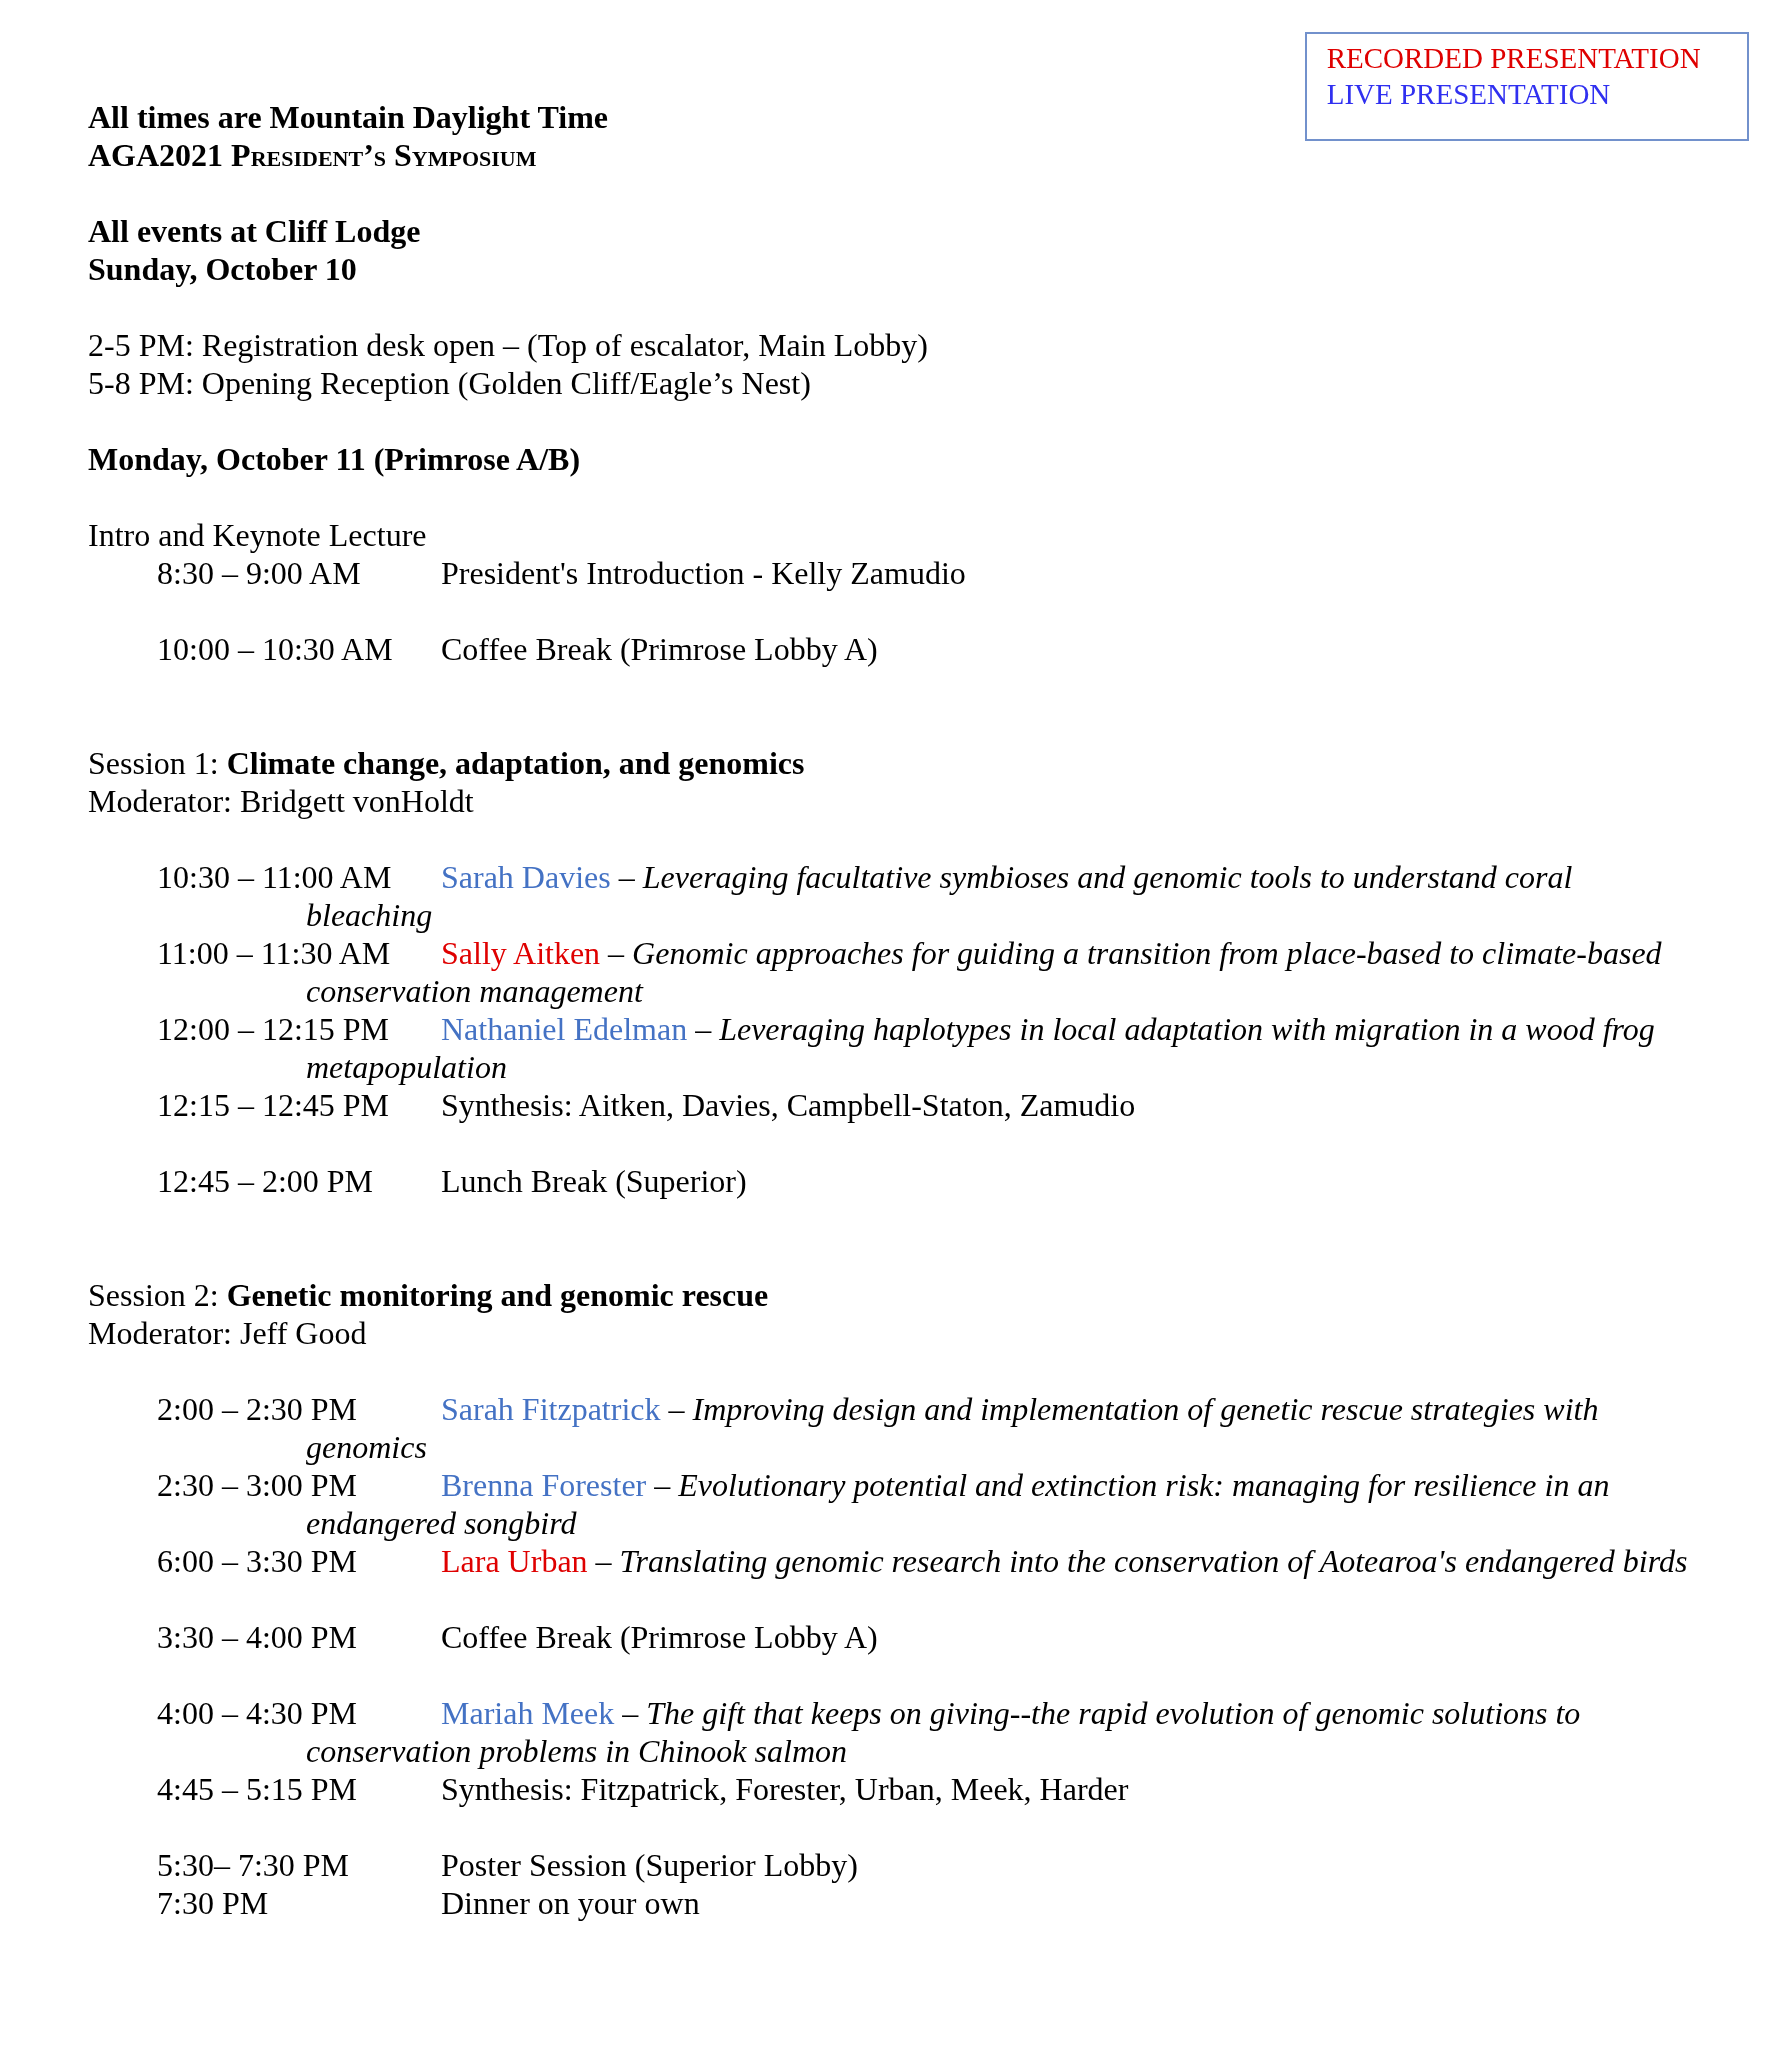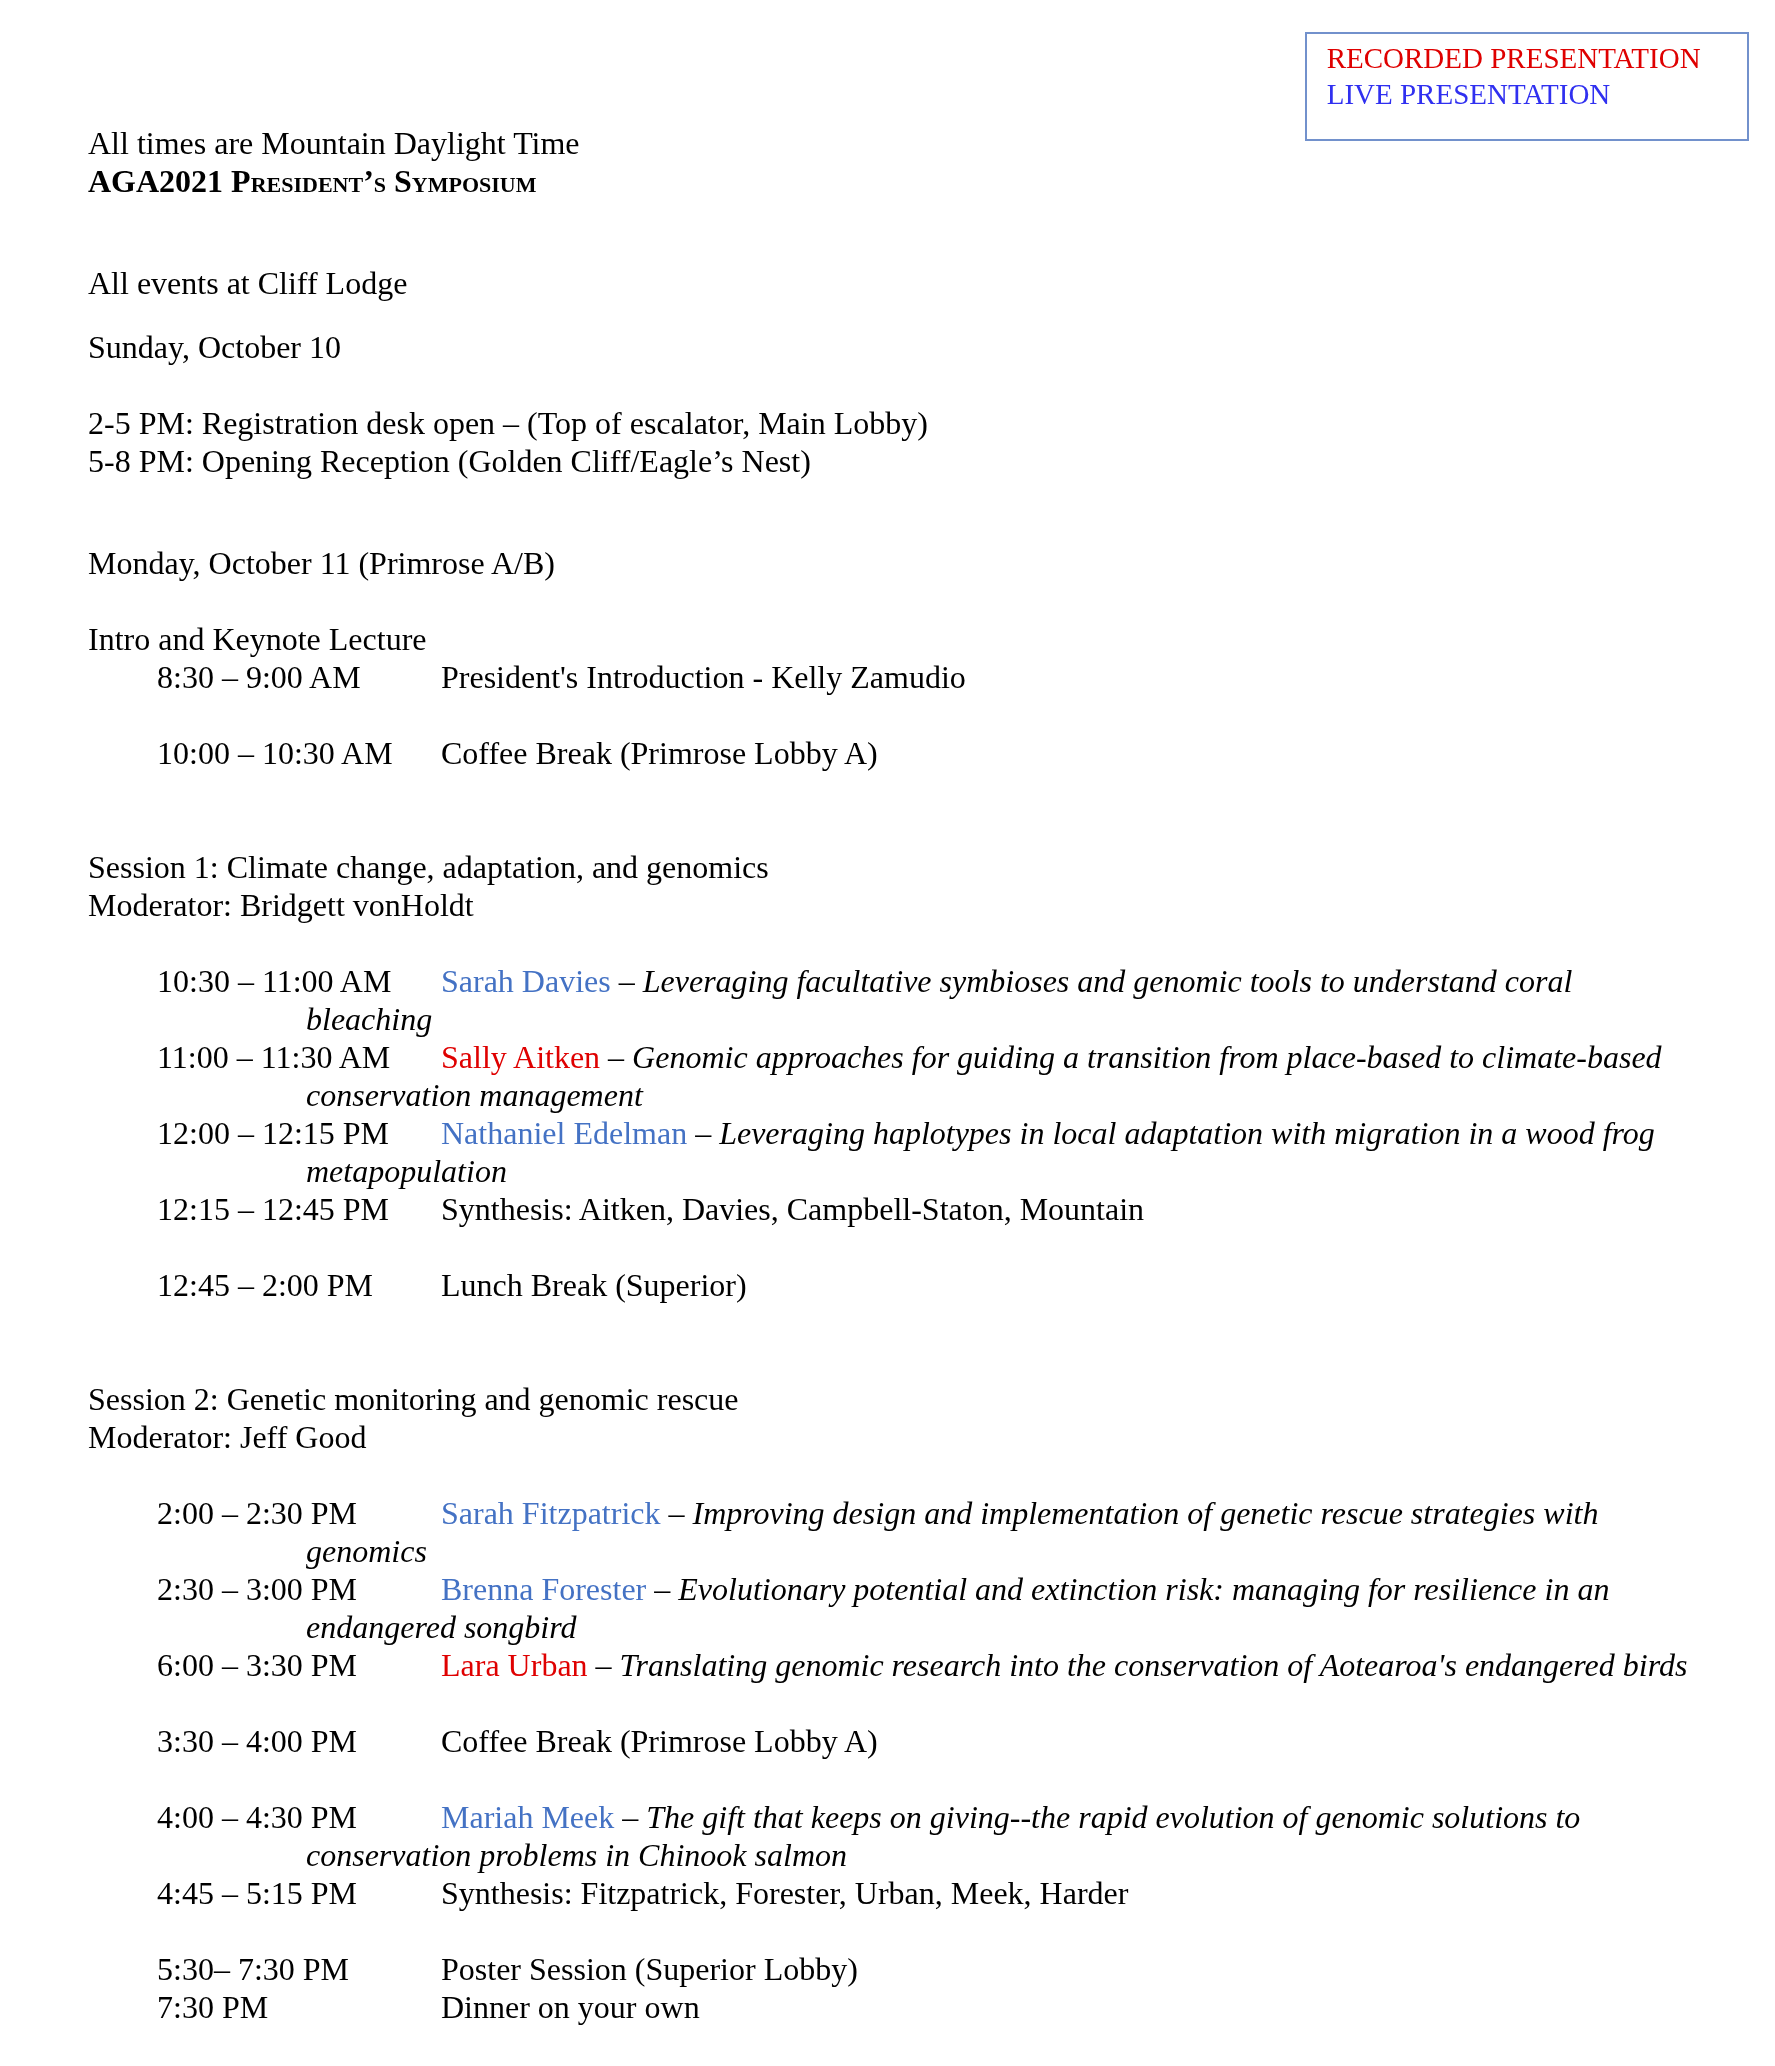"All times are Mountain Daylight" .bold { font-weight: normal -> bold; margin-top: 26px -> none }
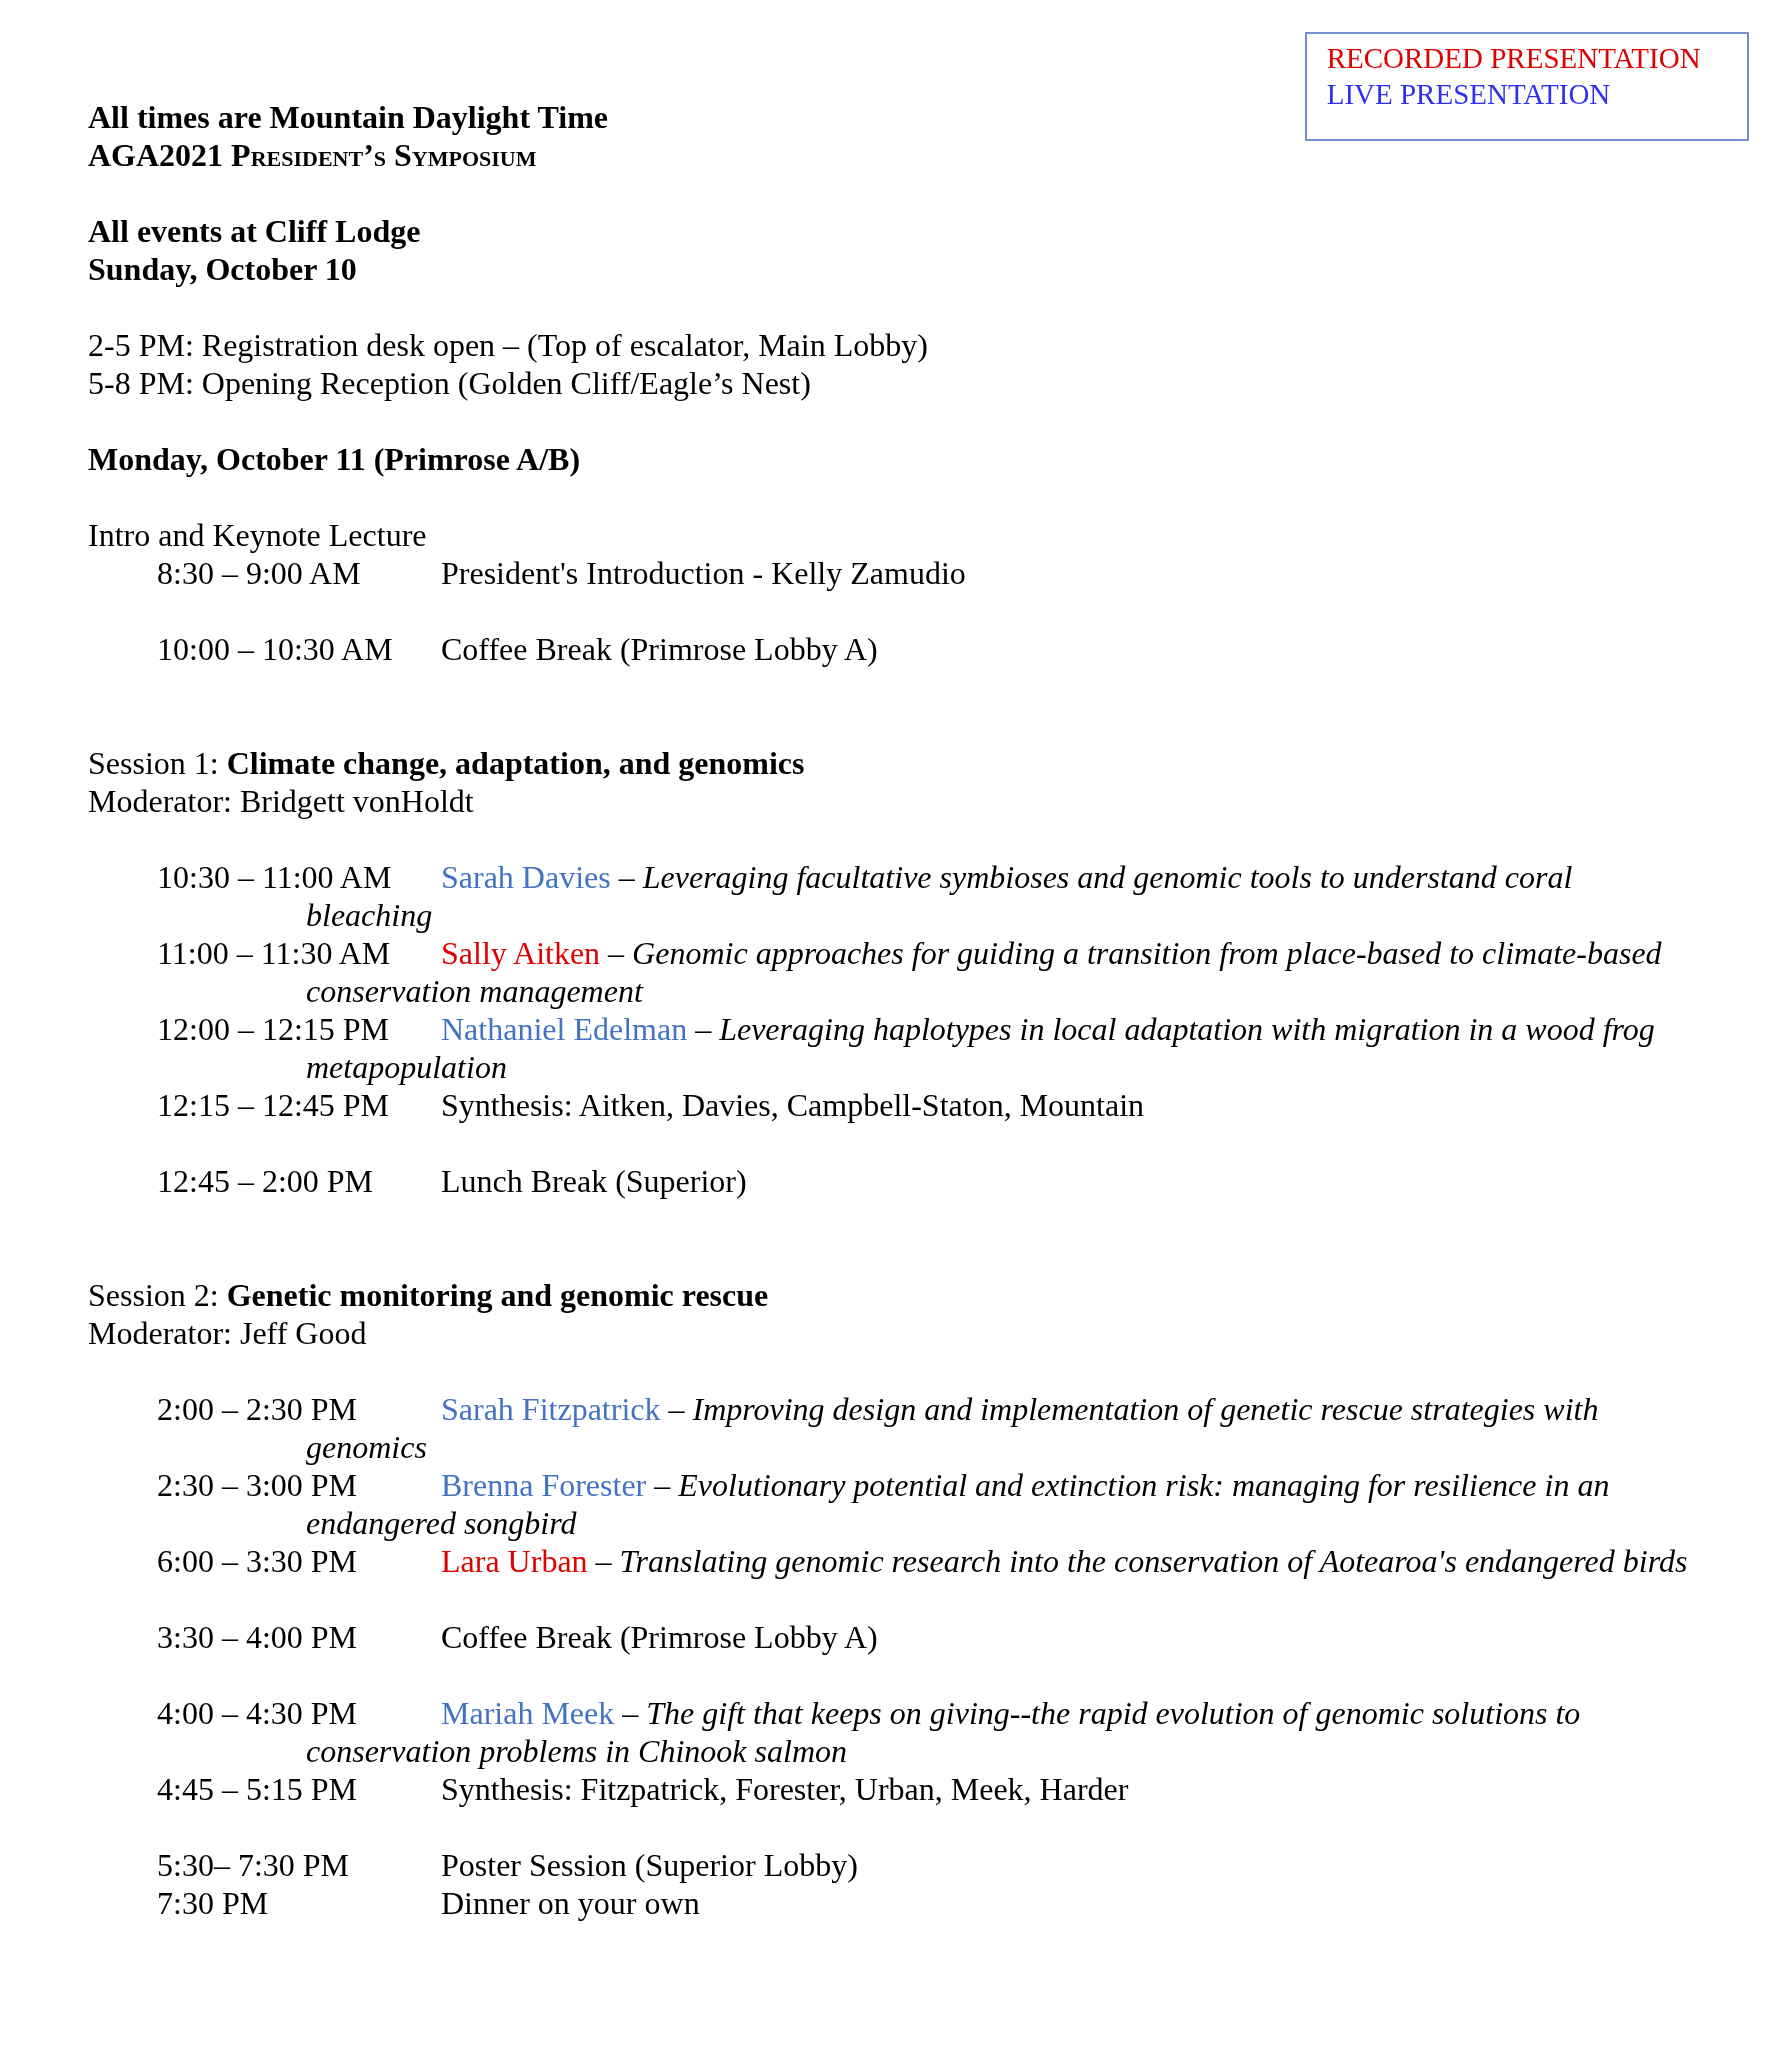"Synthesis: Aitken, Davies," span { text: Mountain -> Zamudio }
